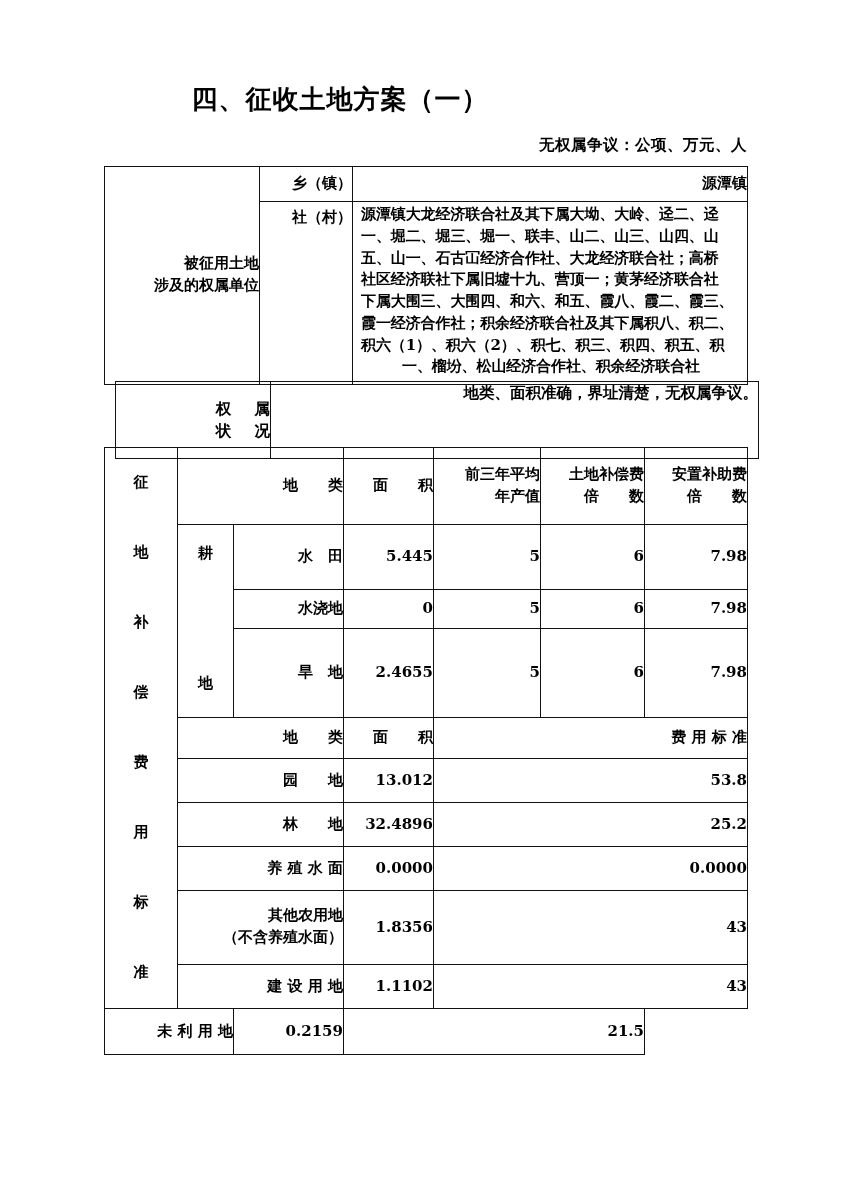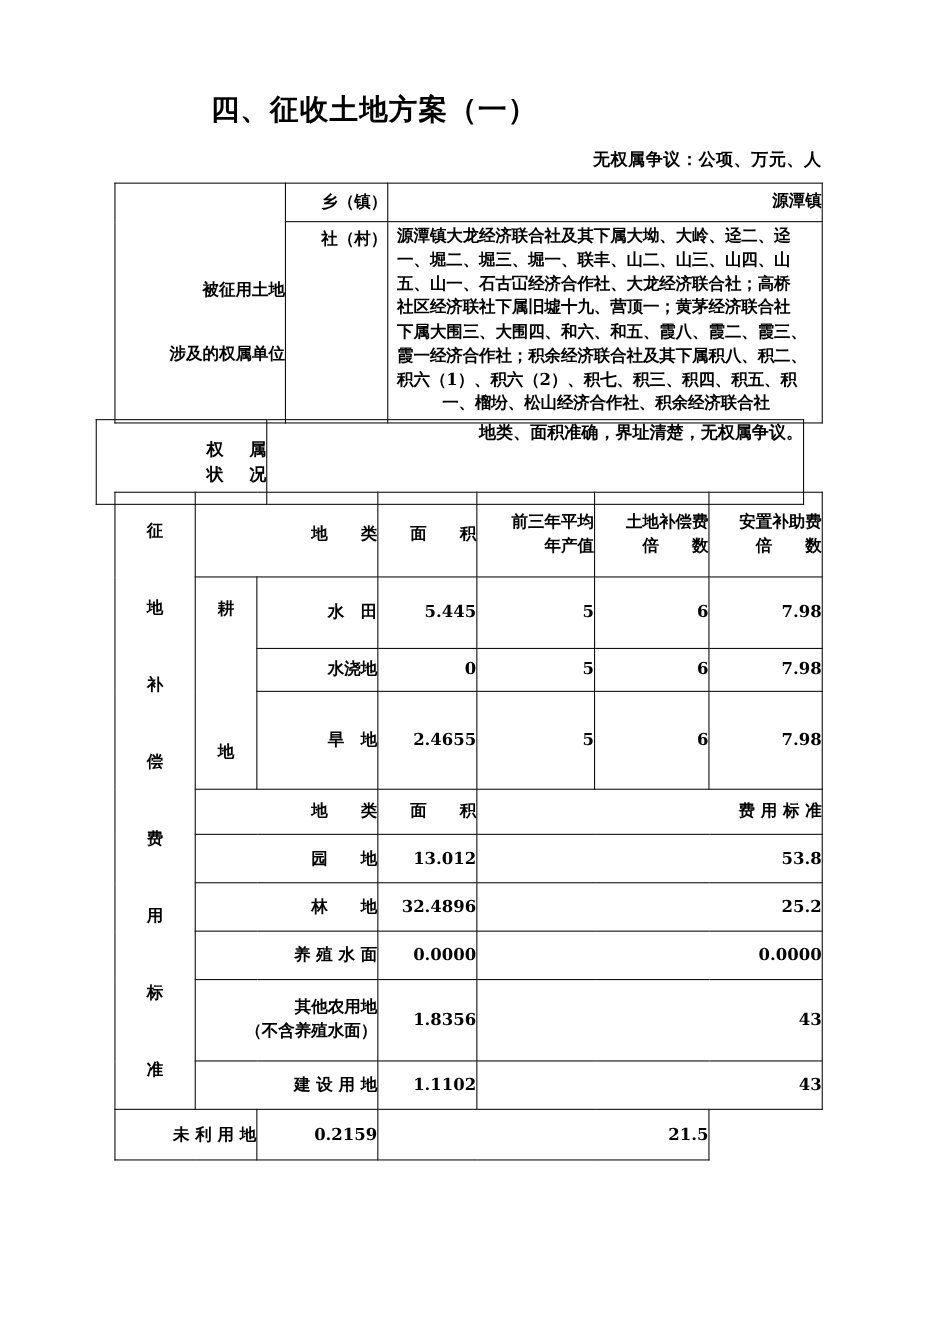"被征用土地" .c-head2 .ln { margin-top: 36px -> none }
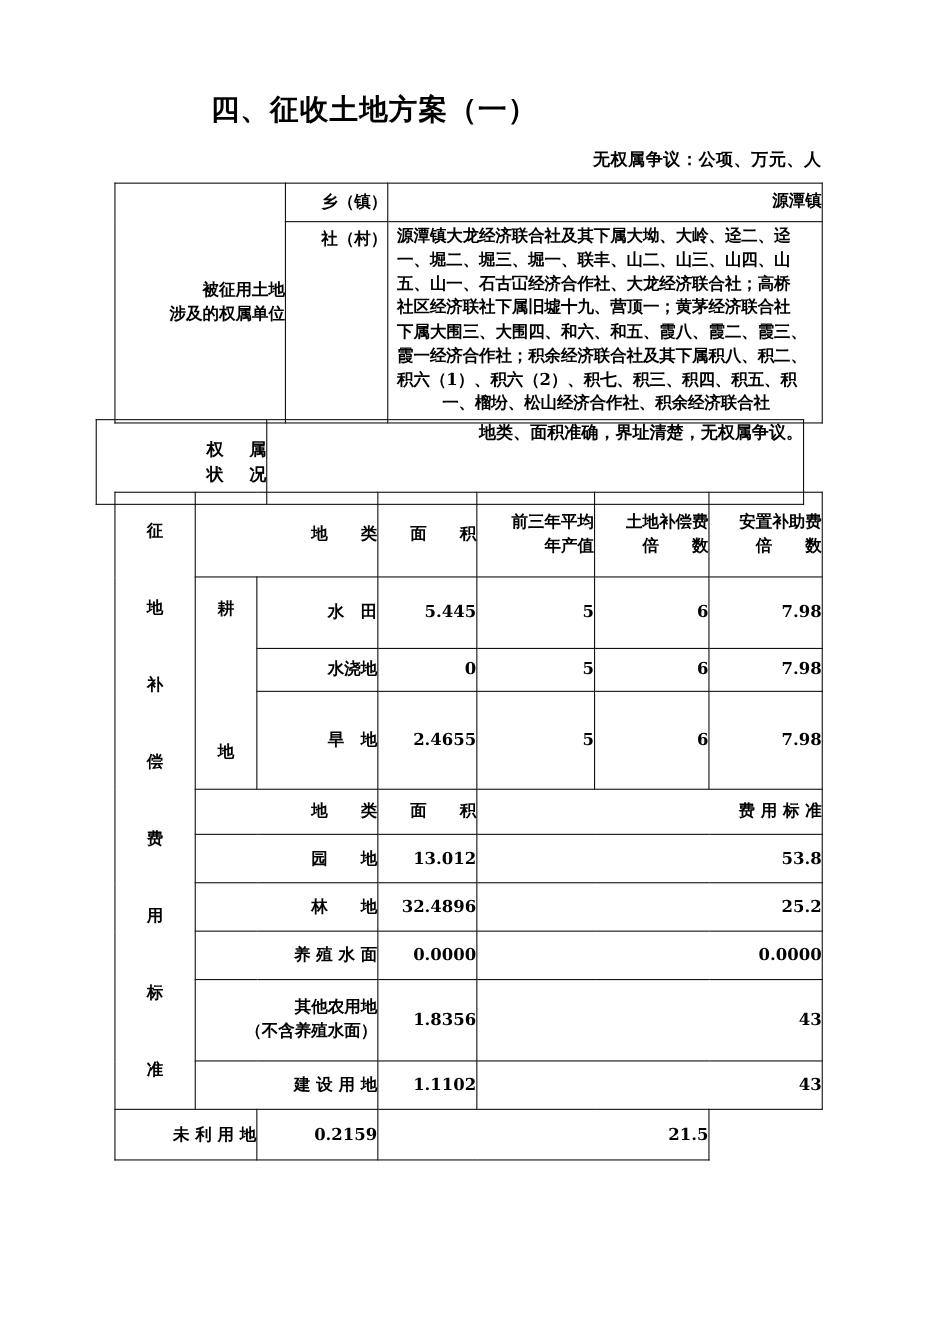"权 属" #block-status { left: 87px -> 115px }
